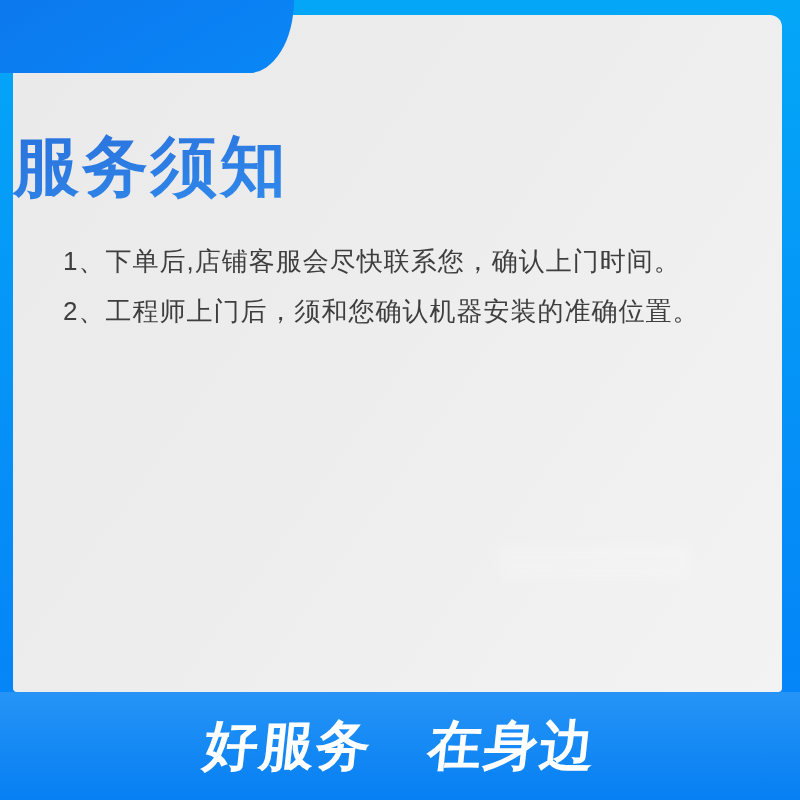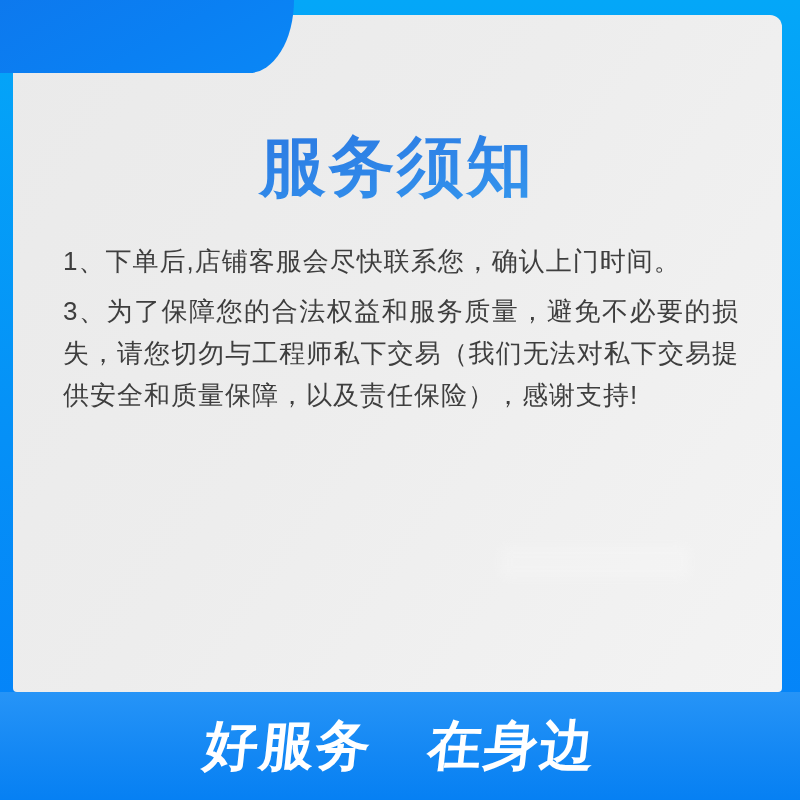"服务须知" .title { text-align: center -> left }
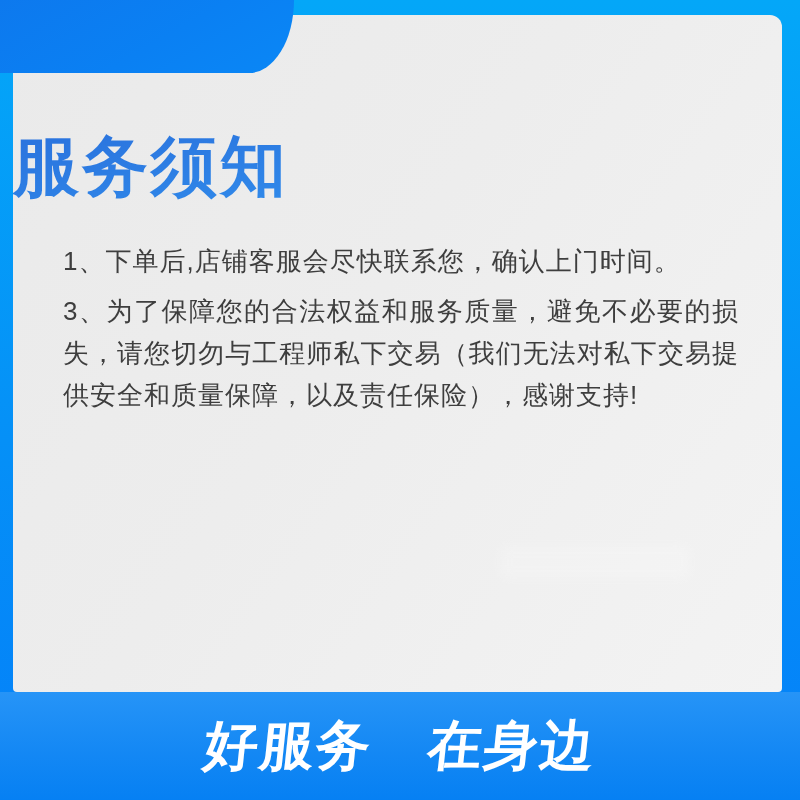"2、工程师上门后，须和您确认机器安装的准确位置。" p { html: none -> <p>2、工程师上门后，须和您确认机器安装的准确位置。</p> }
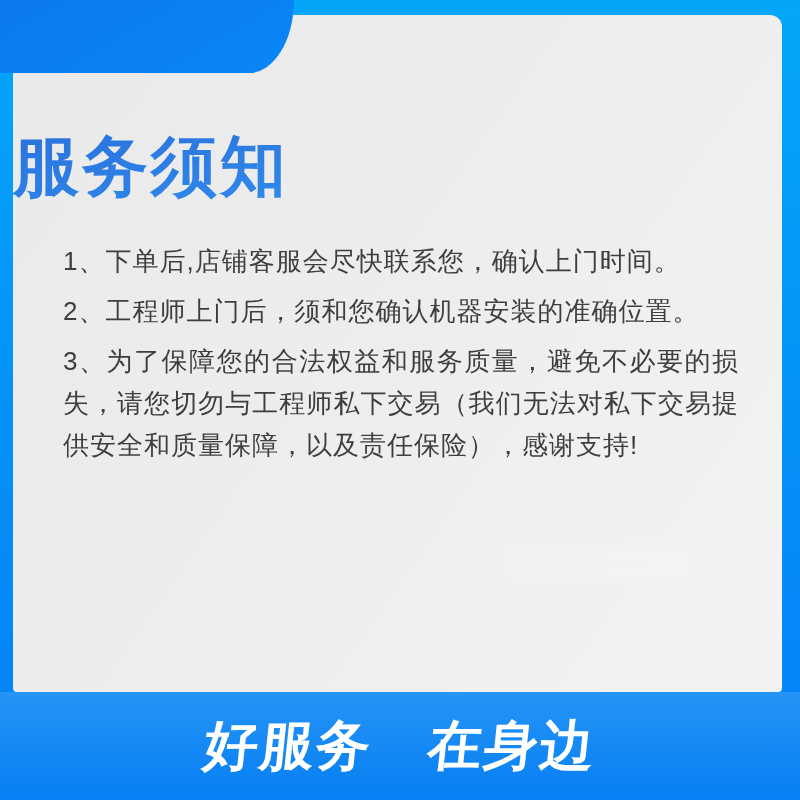"3、为了保障您的合法权益和服务质量，避免不必要的损失，请您切勿与工程师私下交易（" p { html: <p>3、为了保障您的合法权益和服务质量，避免不必要的损失，请您切勿与工程师私下交易（我们无法对私下交易提供安全和质量保障，以及责任保险），感谢支持!</p> -> none }
